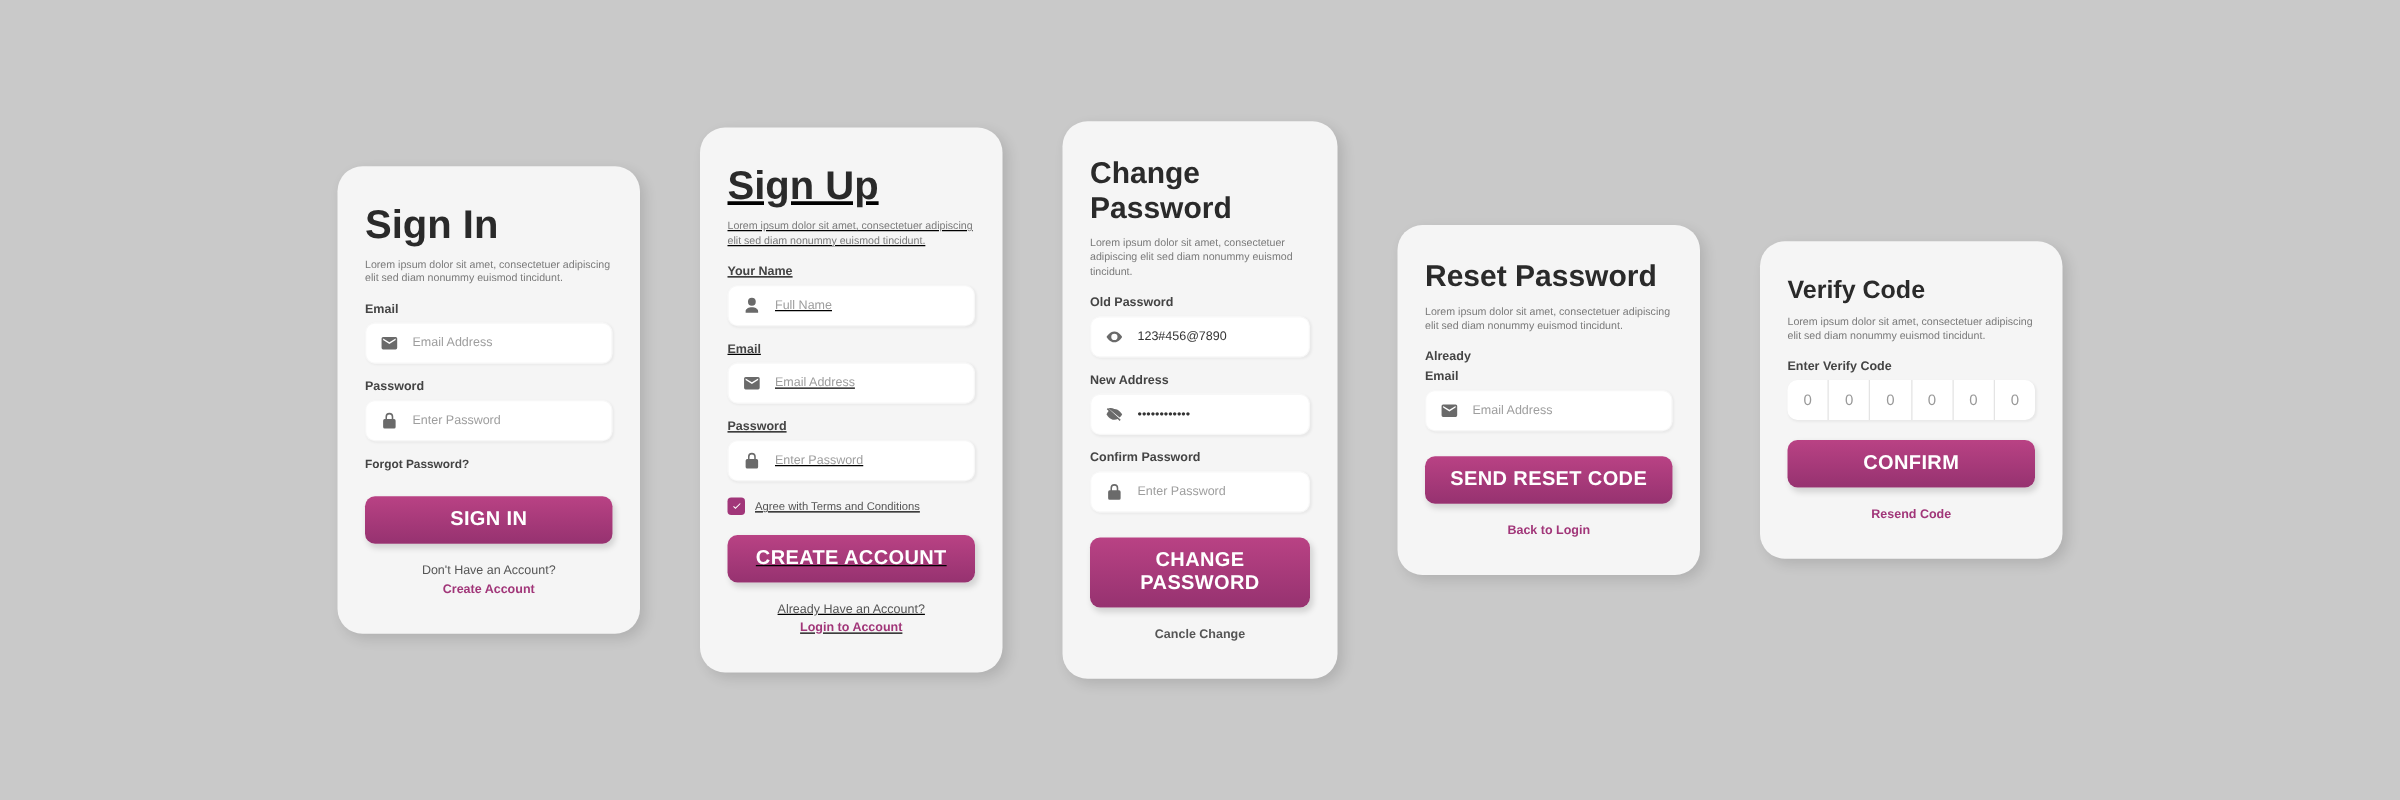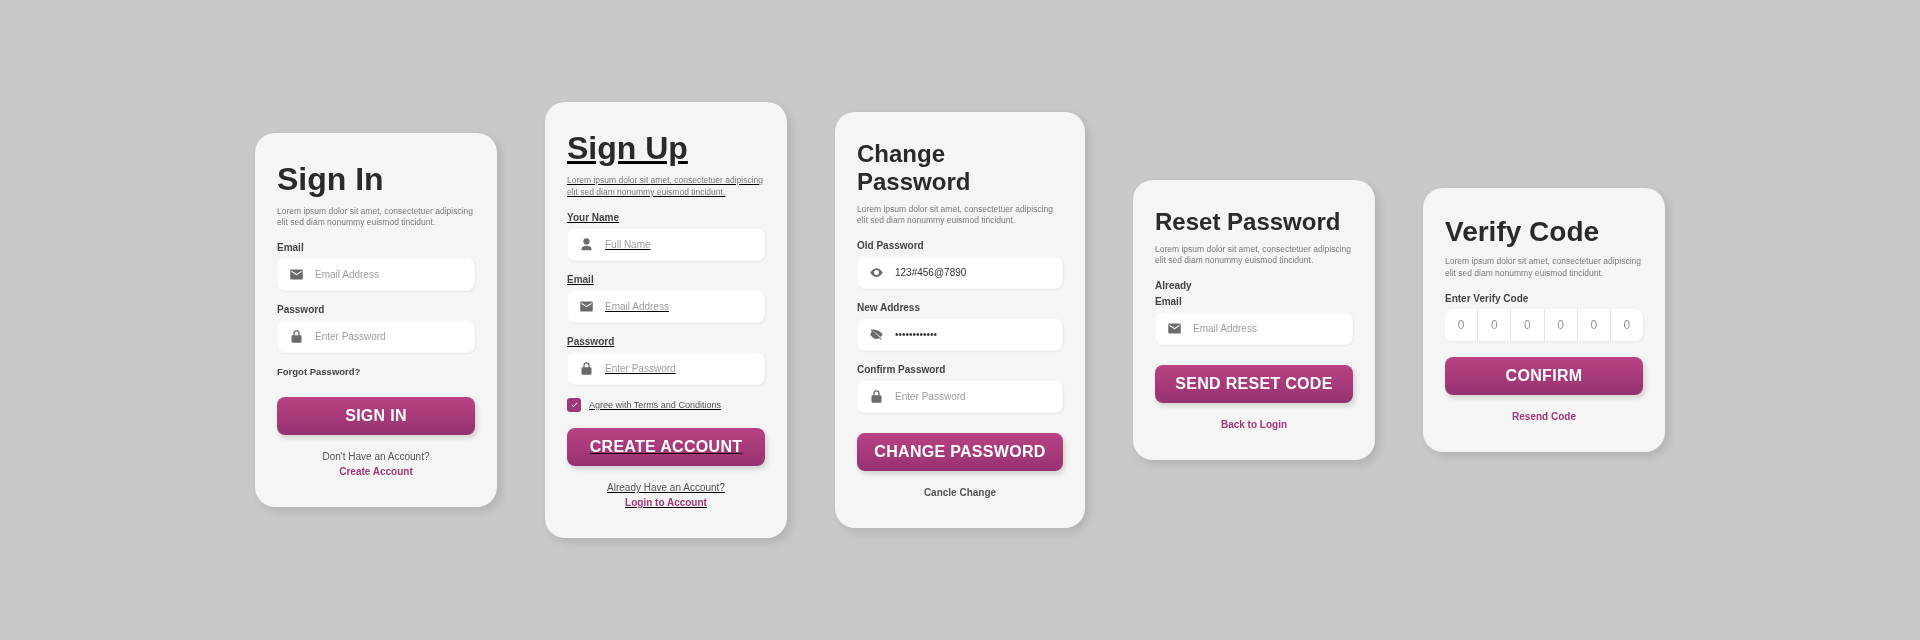"Change Password" .card-change { width: 250px -> 220px }
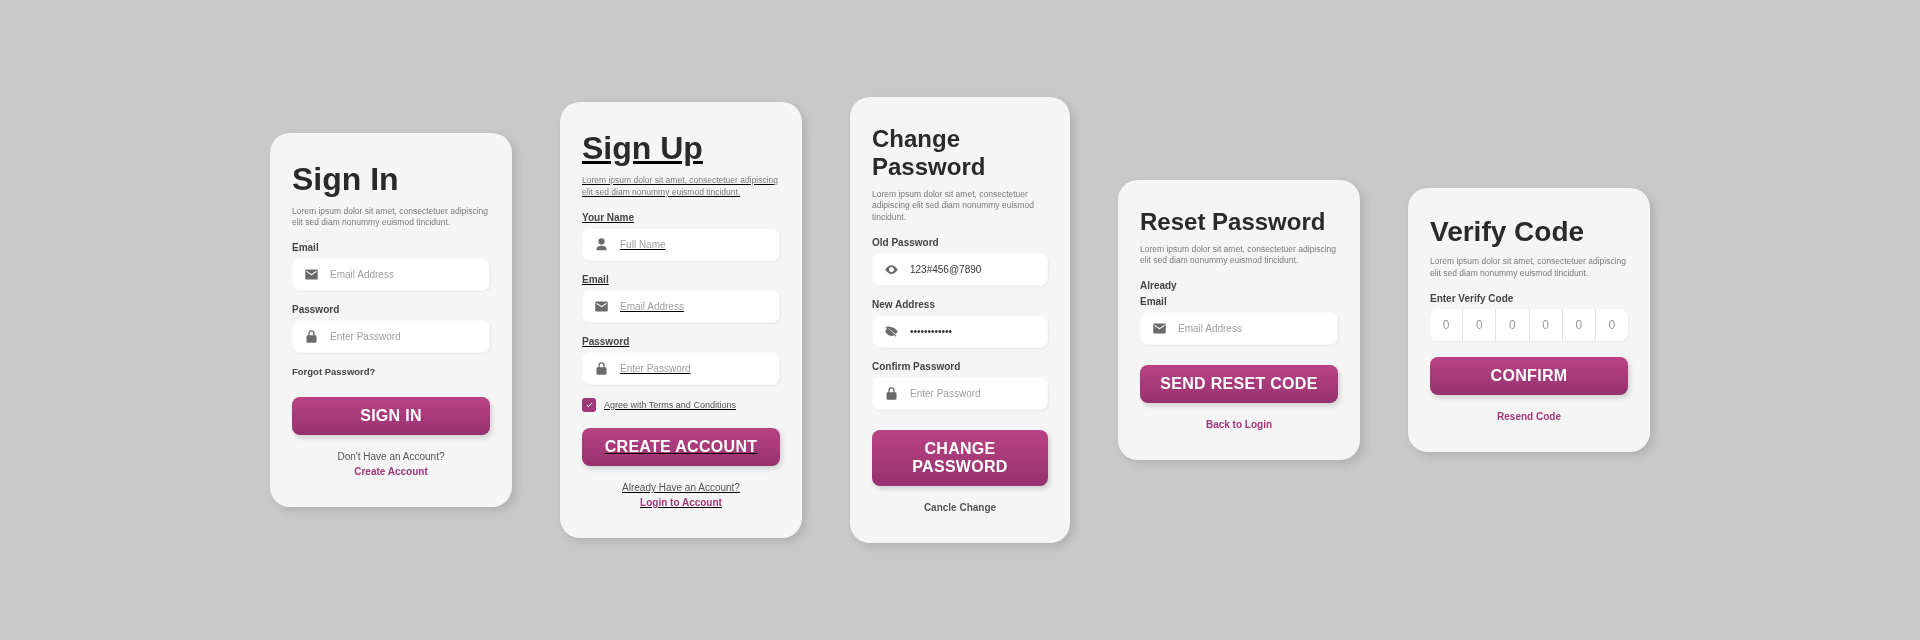"Verify Code" div.title { font-size: 28px -> 20px }
